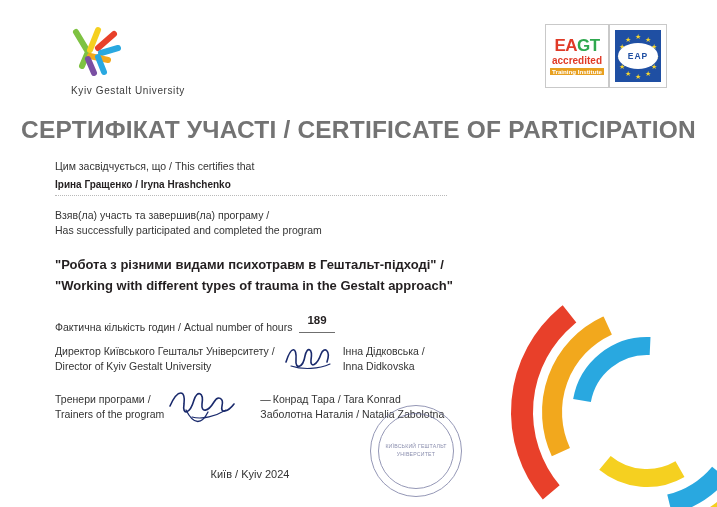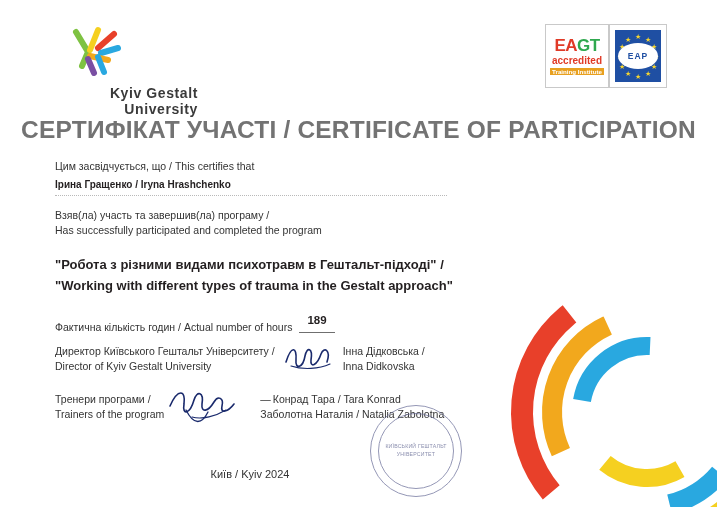"Kyiv Gestalt University" .logo-text { font-size: 14px -> 10px; font-weight: bold -> normal; text-align: right -> center }
